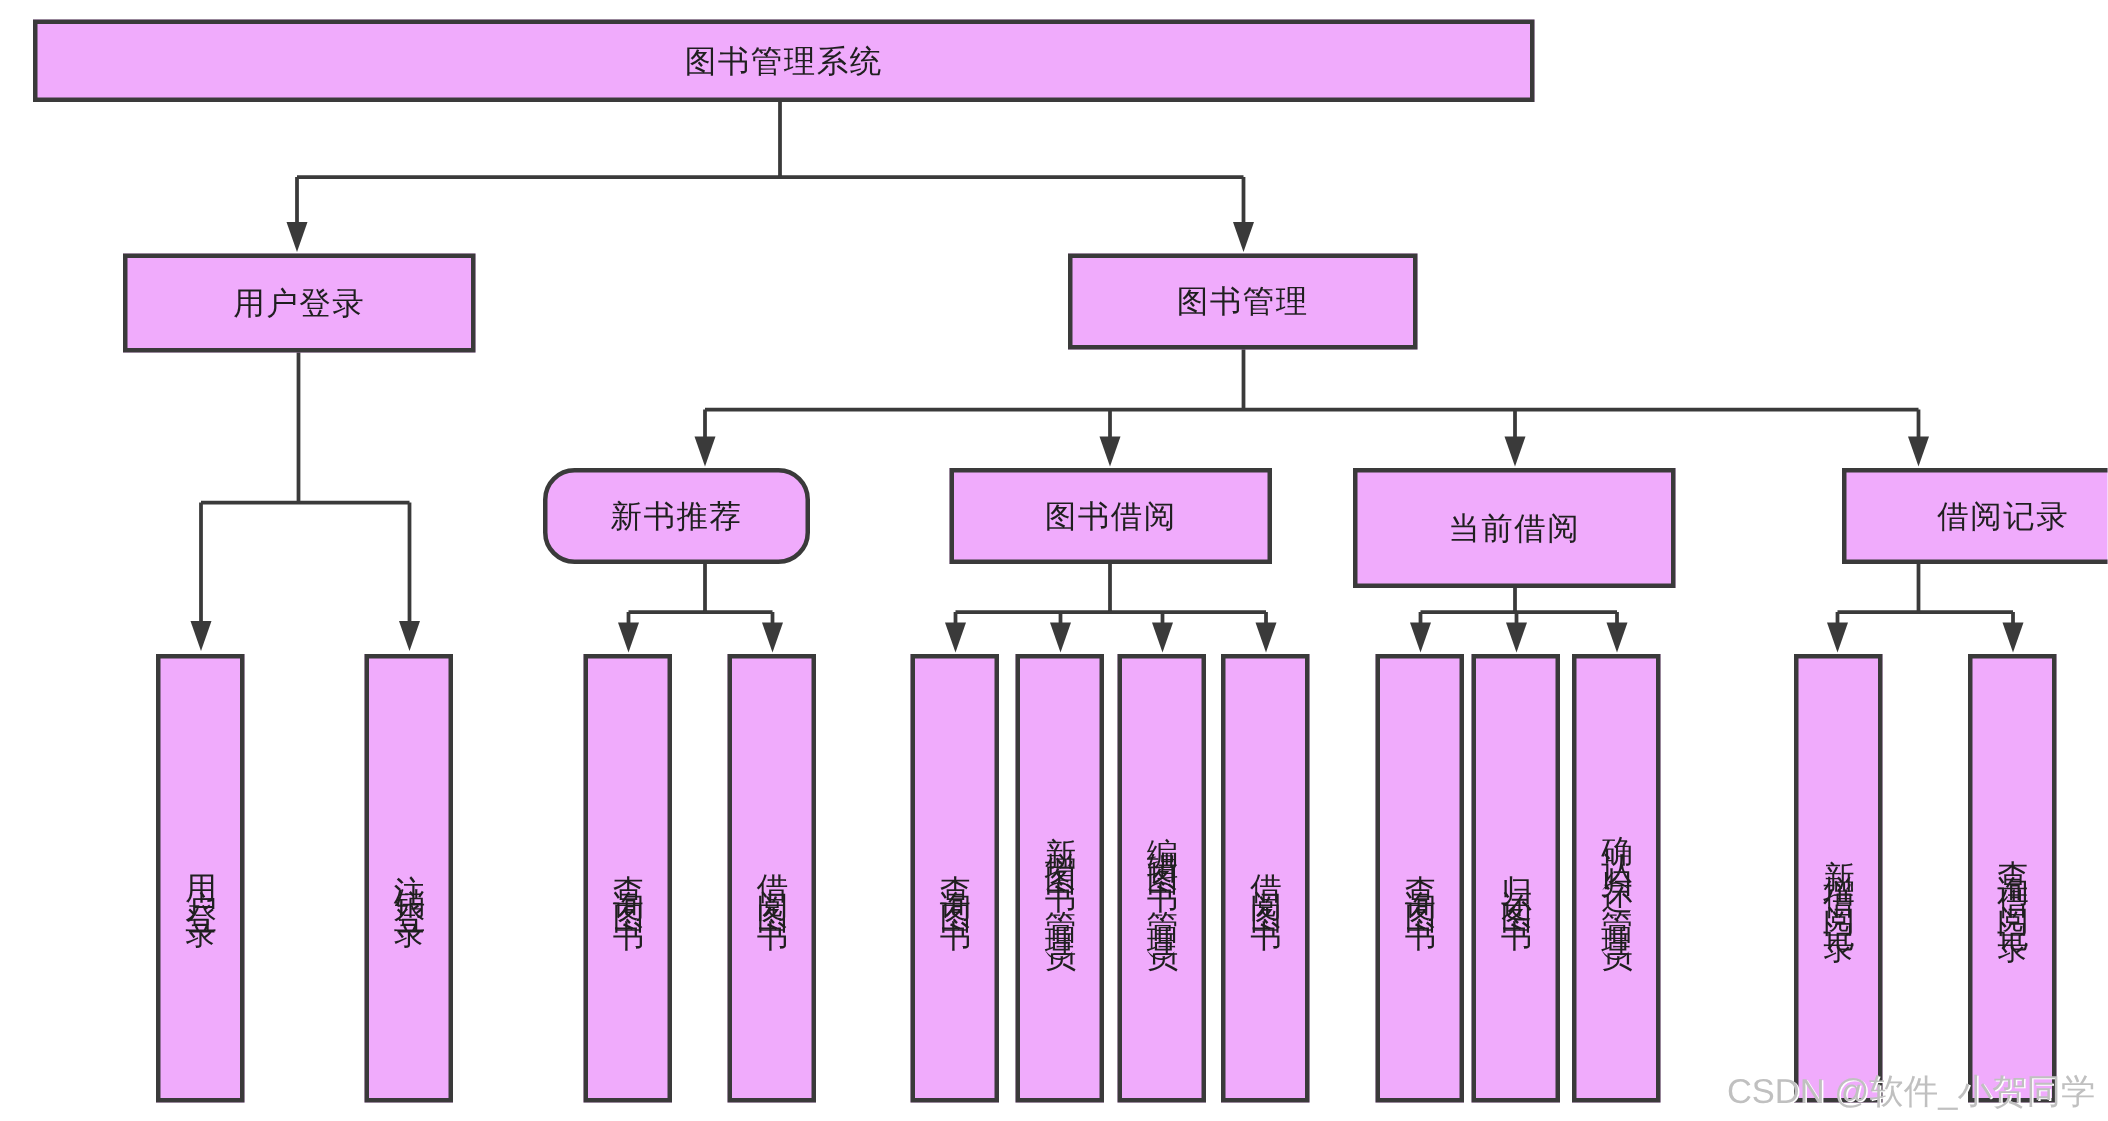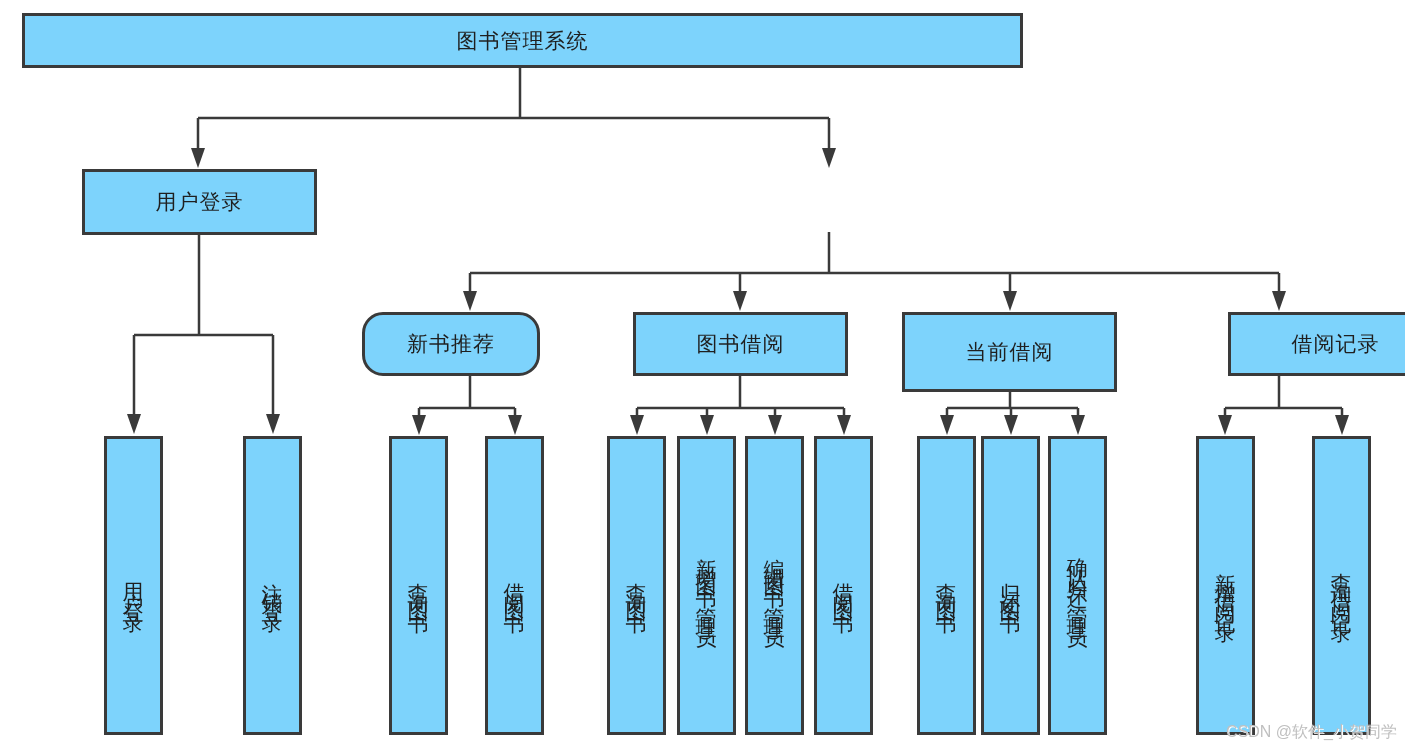"图书管理系统" .node { background: #7dd3fc -> #f0abfc }
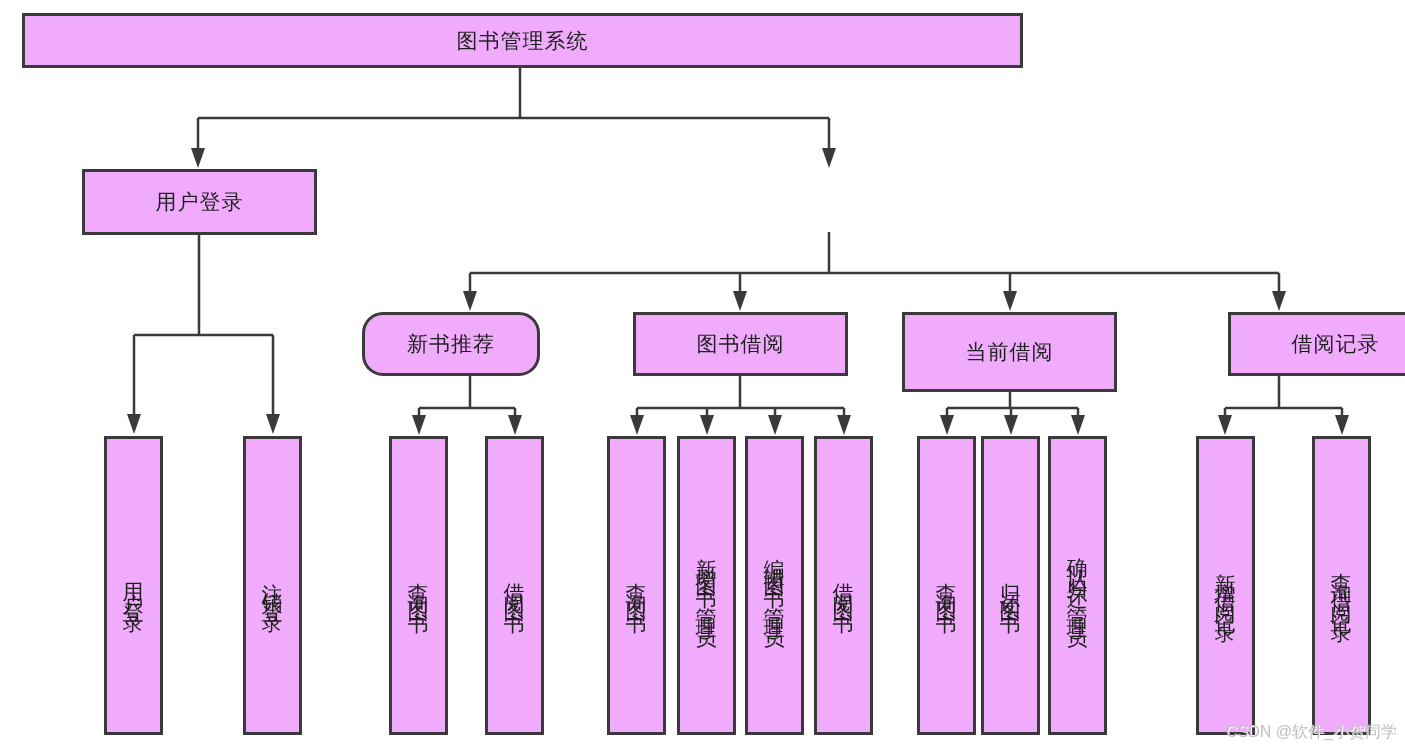"图书管理" div.node { html: none -> <div> <span>图书管理</span> </div> }
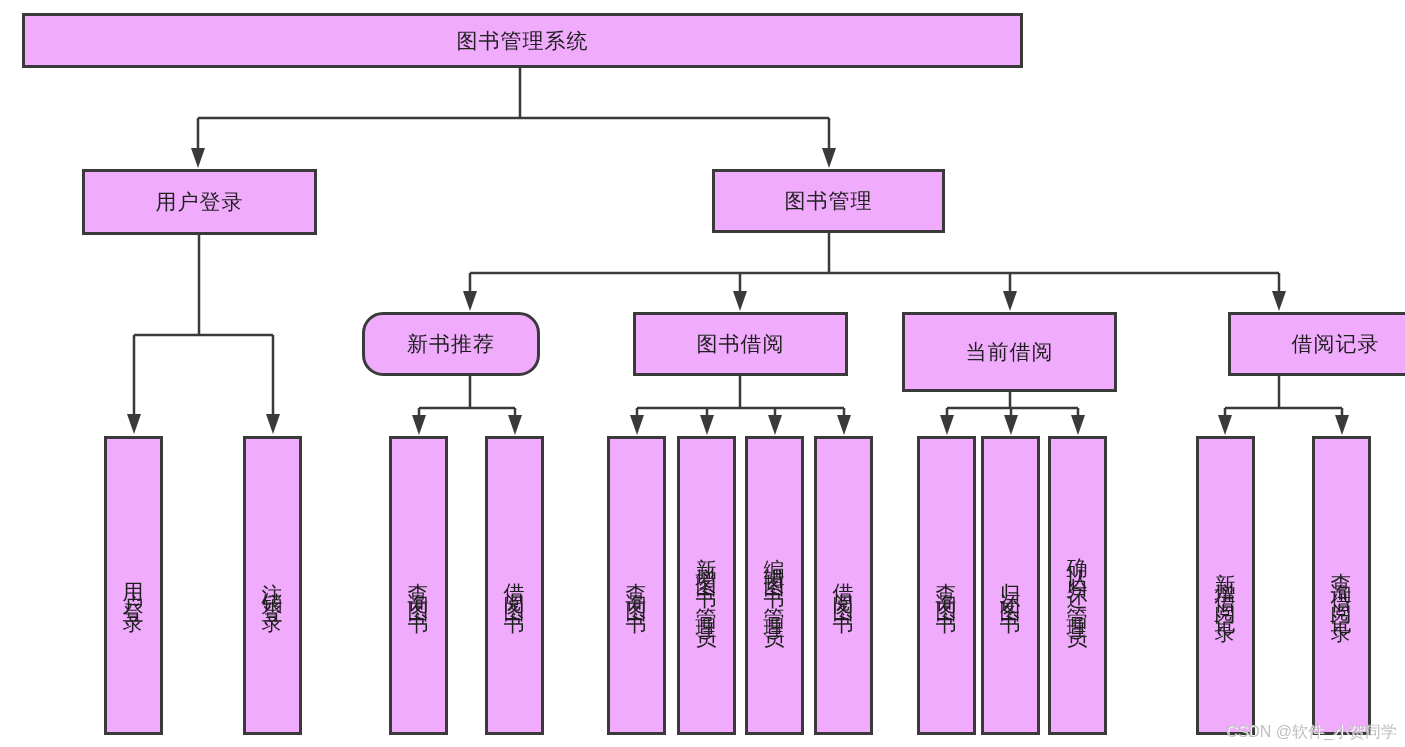"CSDN @软件_小贺同学" .watermark { font-size: 16px -> 23px }
